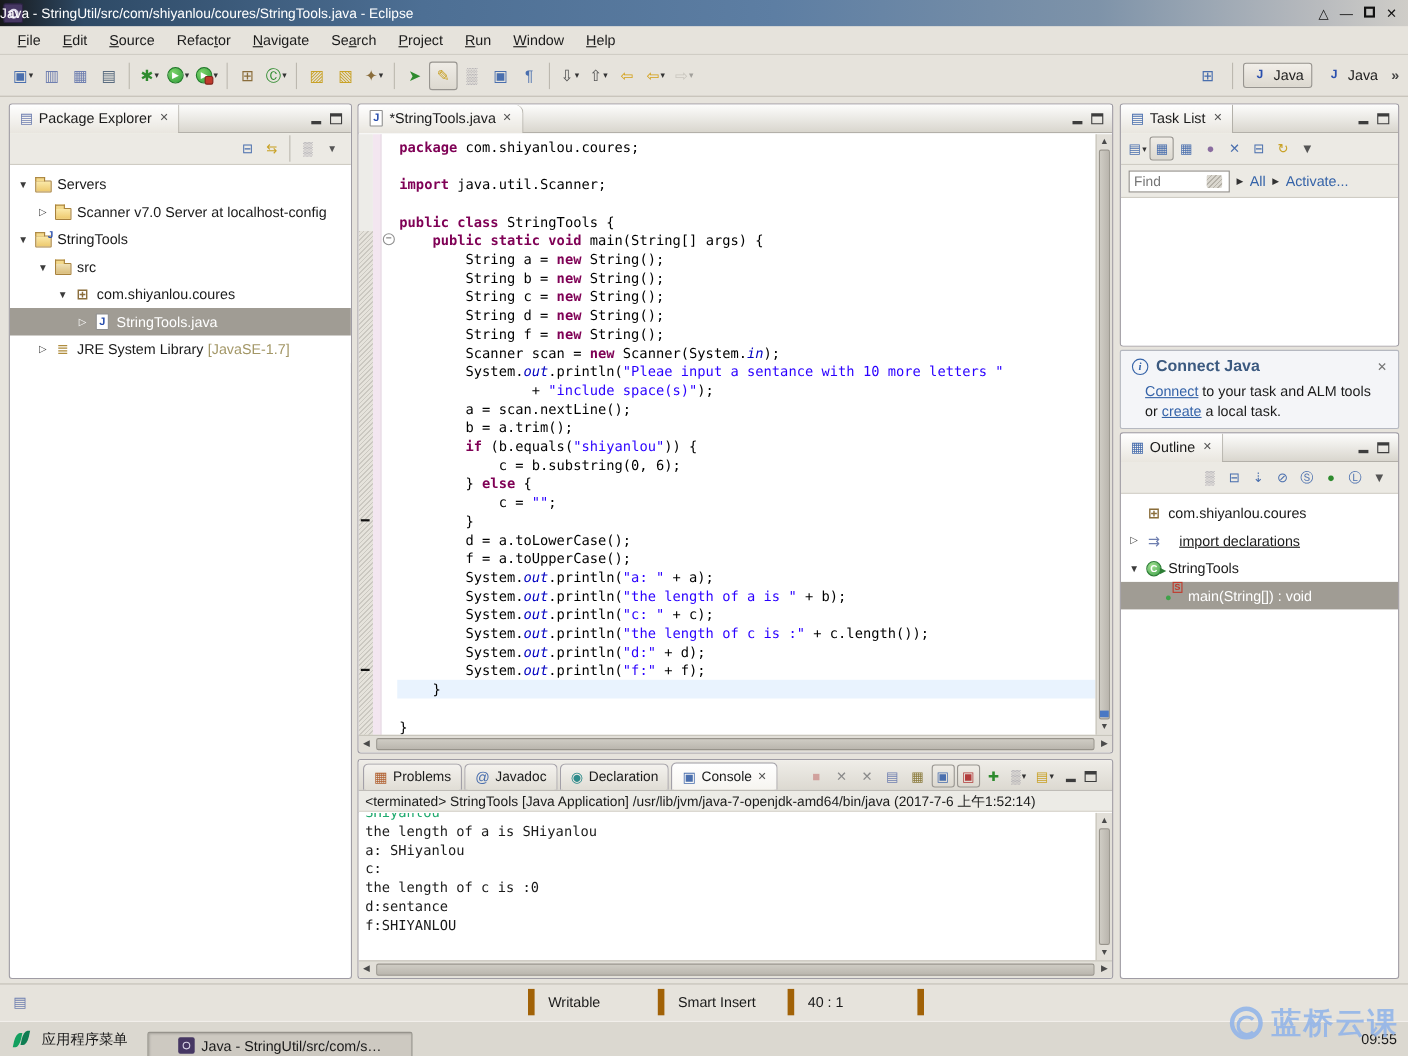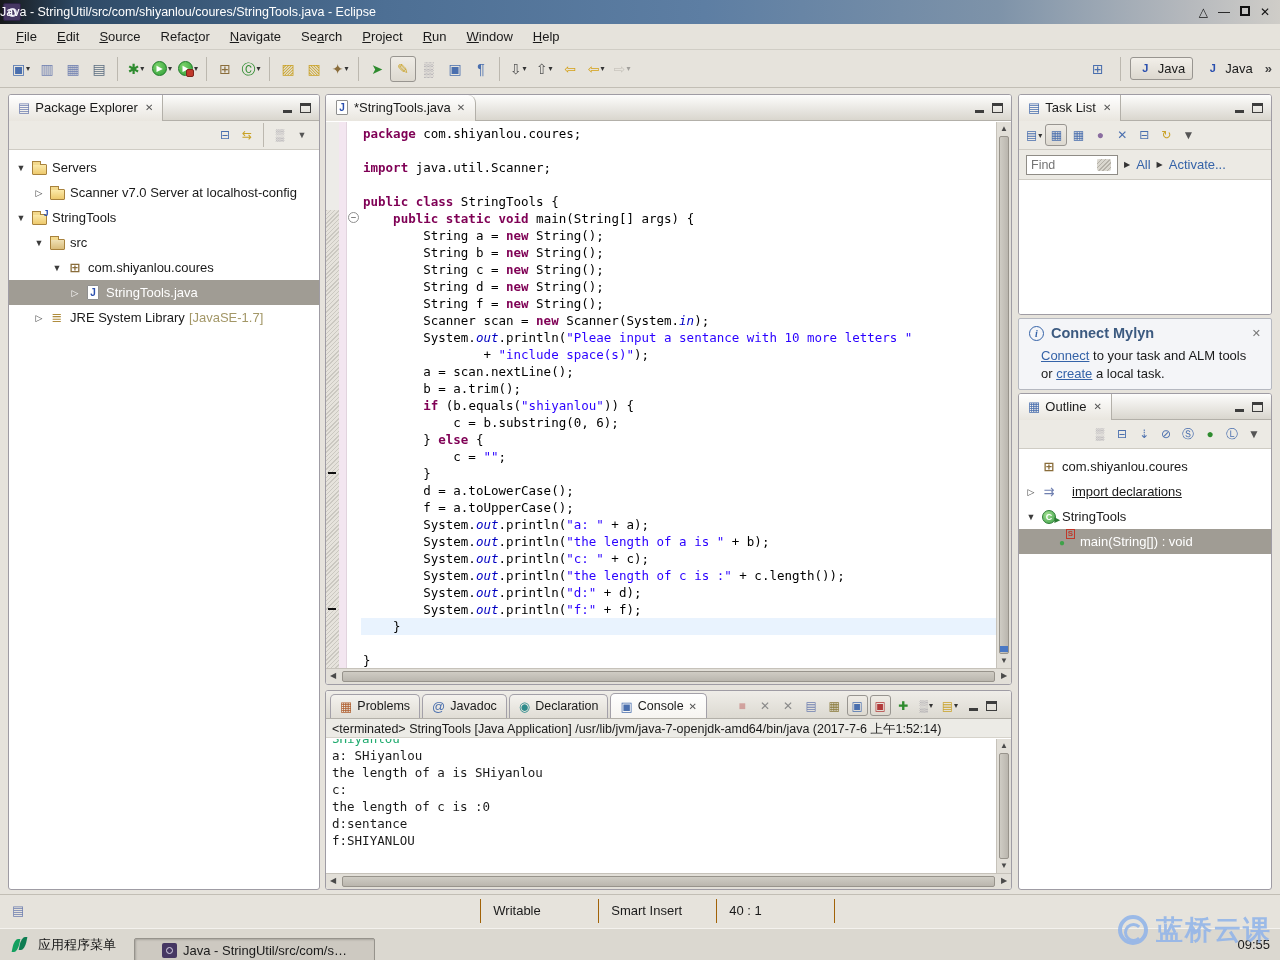"Connect Mylyn" span.mtitle { text: Mylyn -> Java }
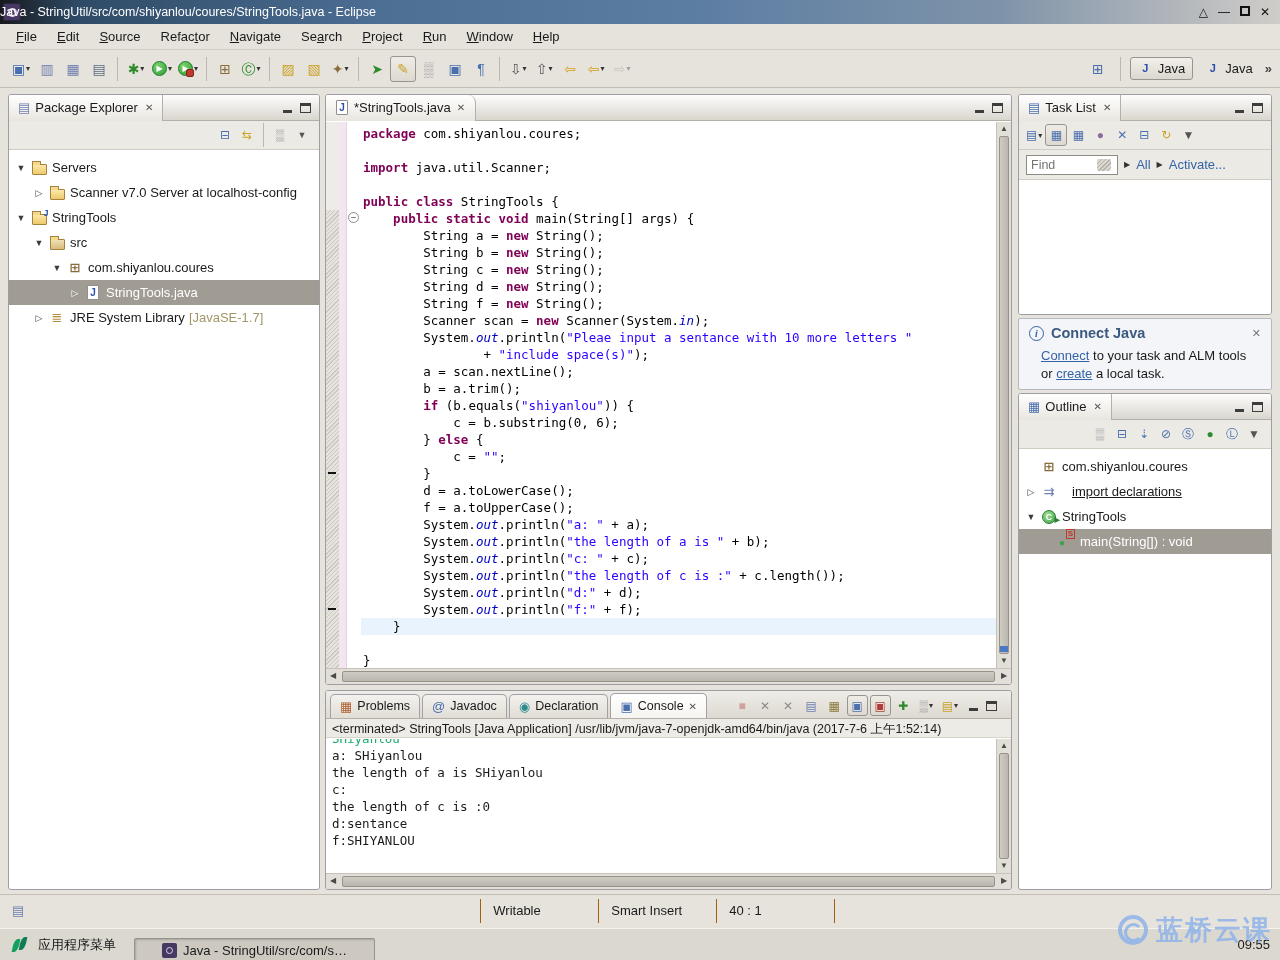"a: SHiyanlou" div.ln { order: before "the length of a is" -> after "the length of a is" }
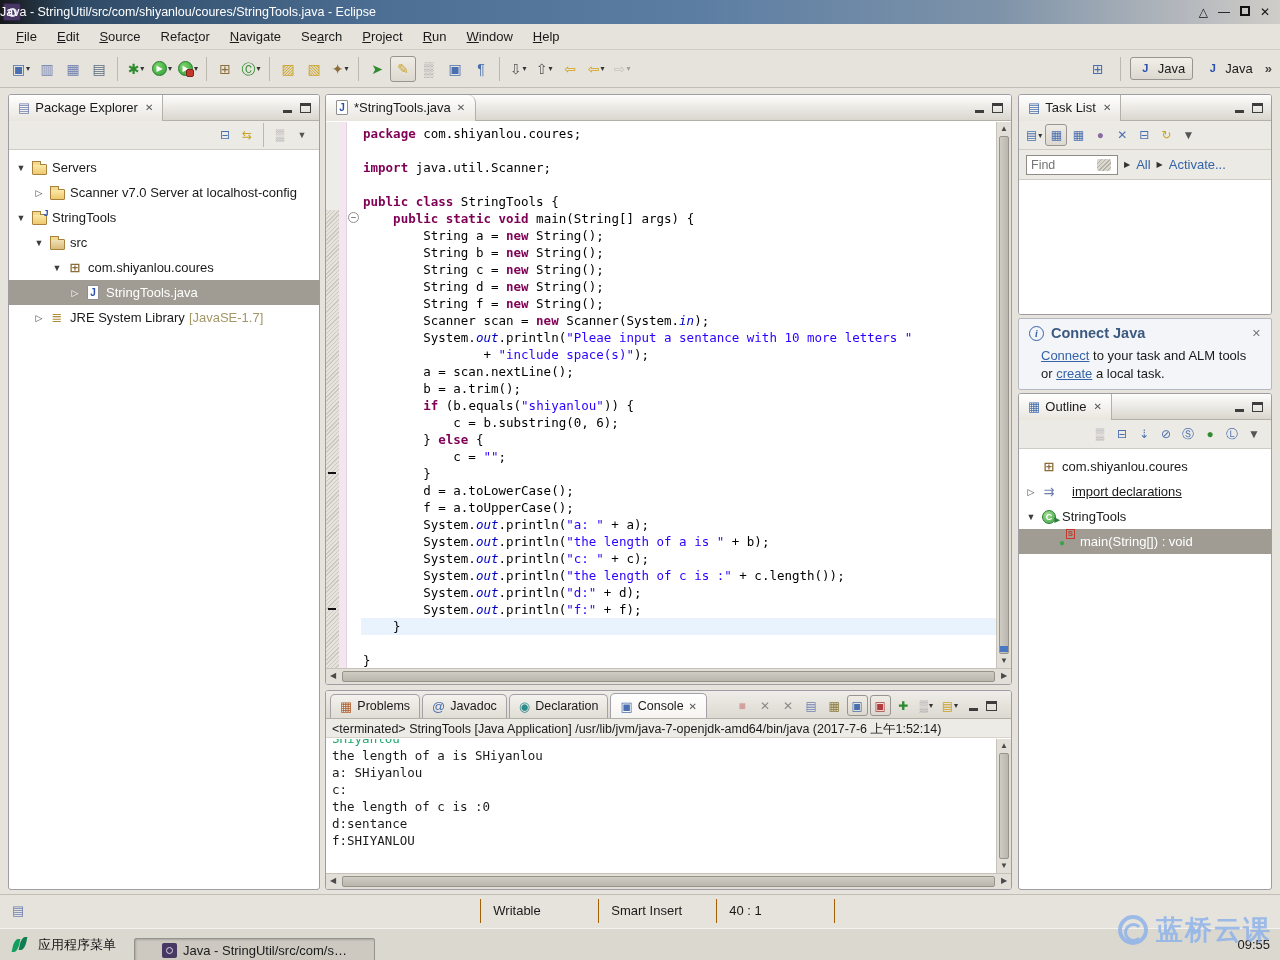"Writable" .sfield { border-left: 1px solid #a16207 -> 6px solid #a16207 }
